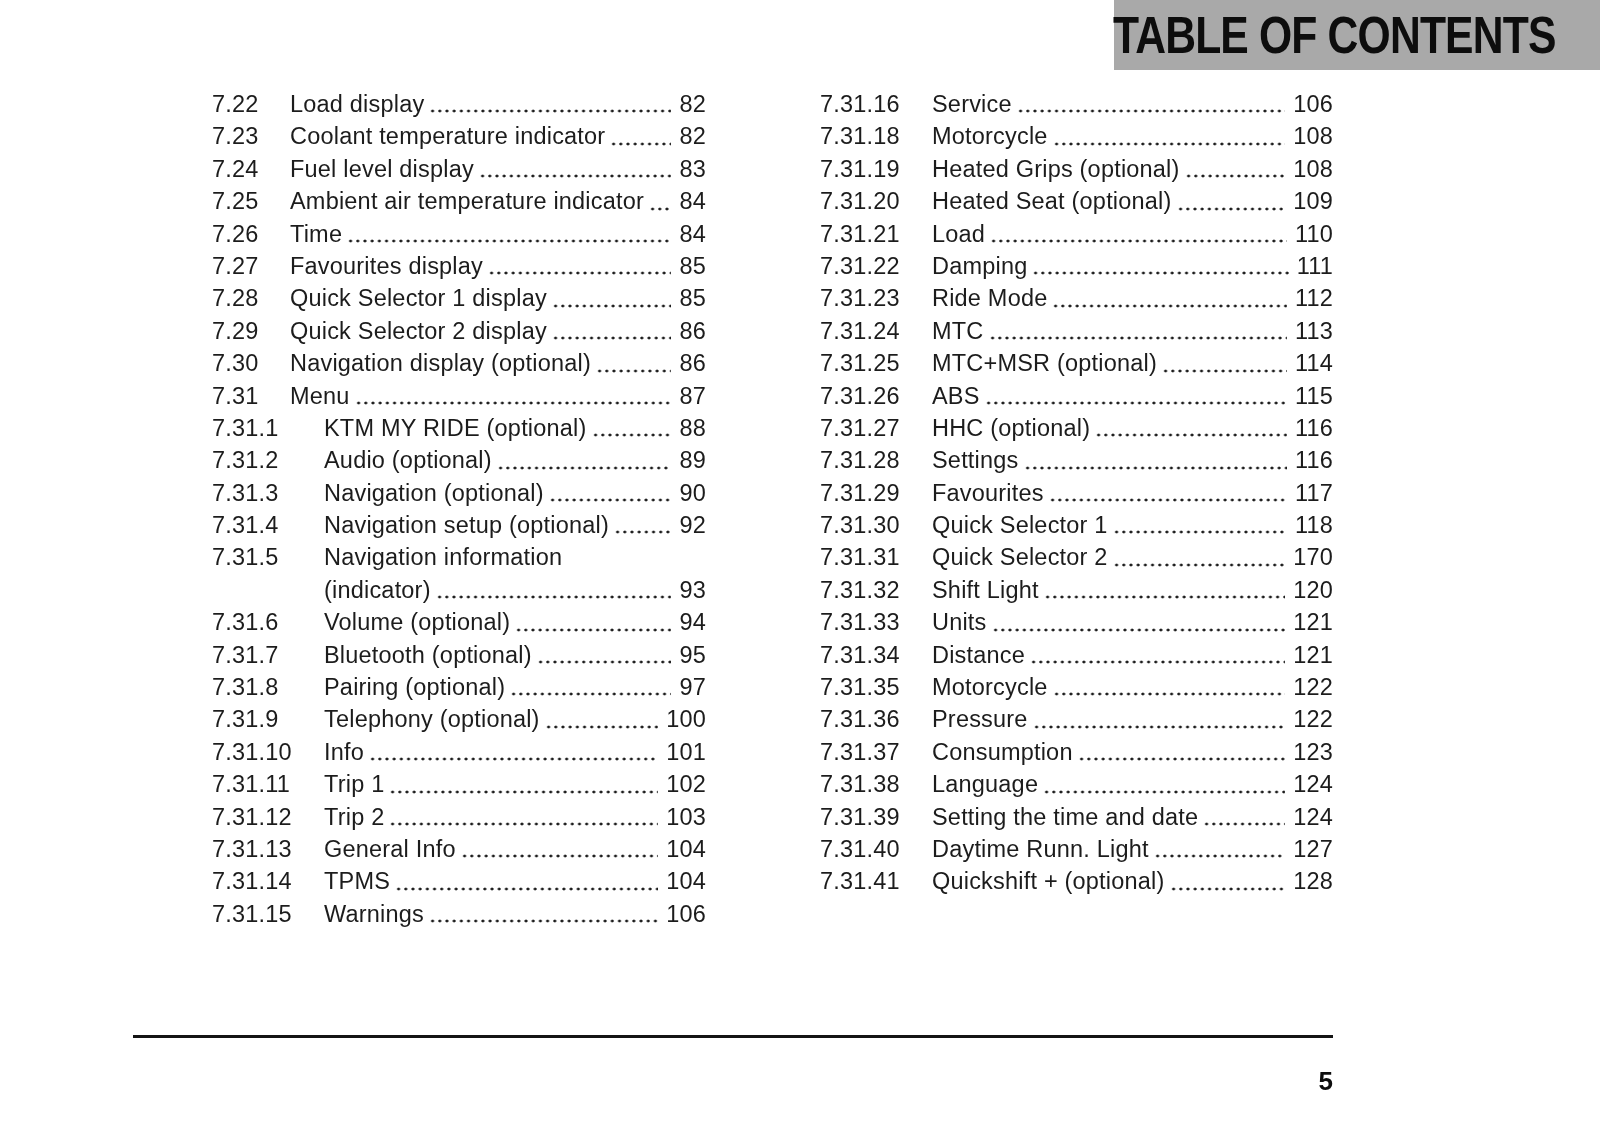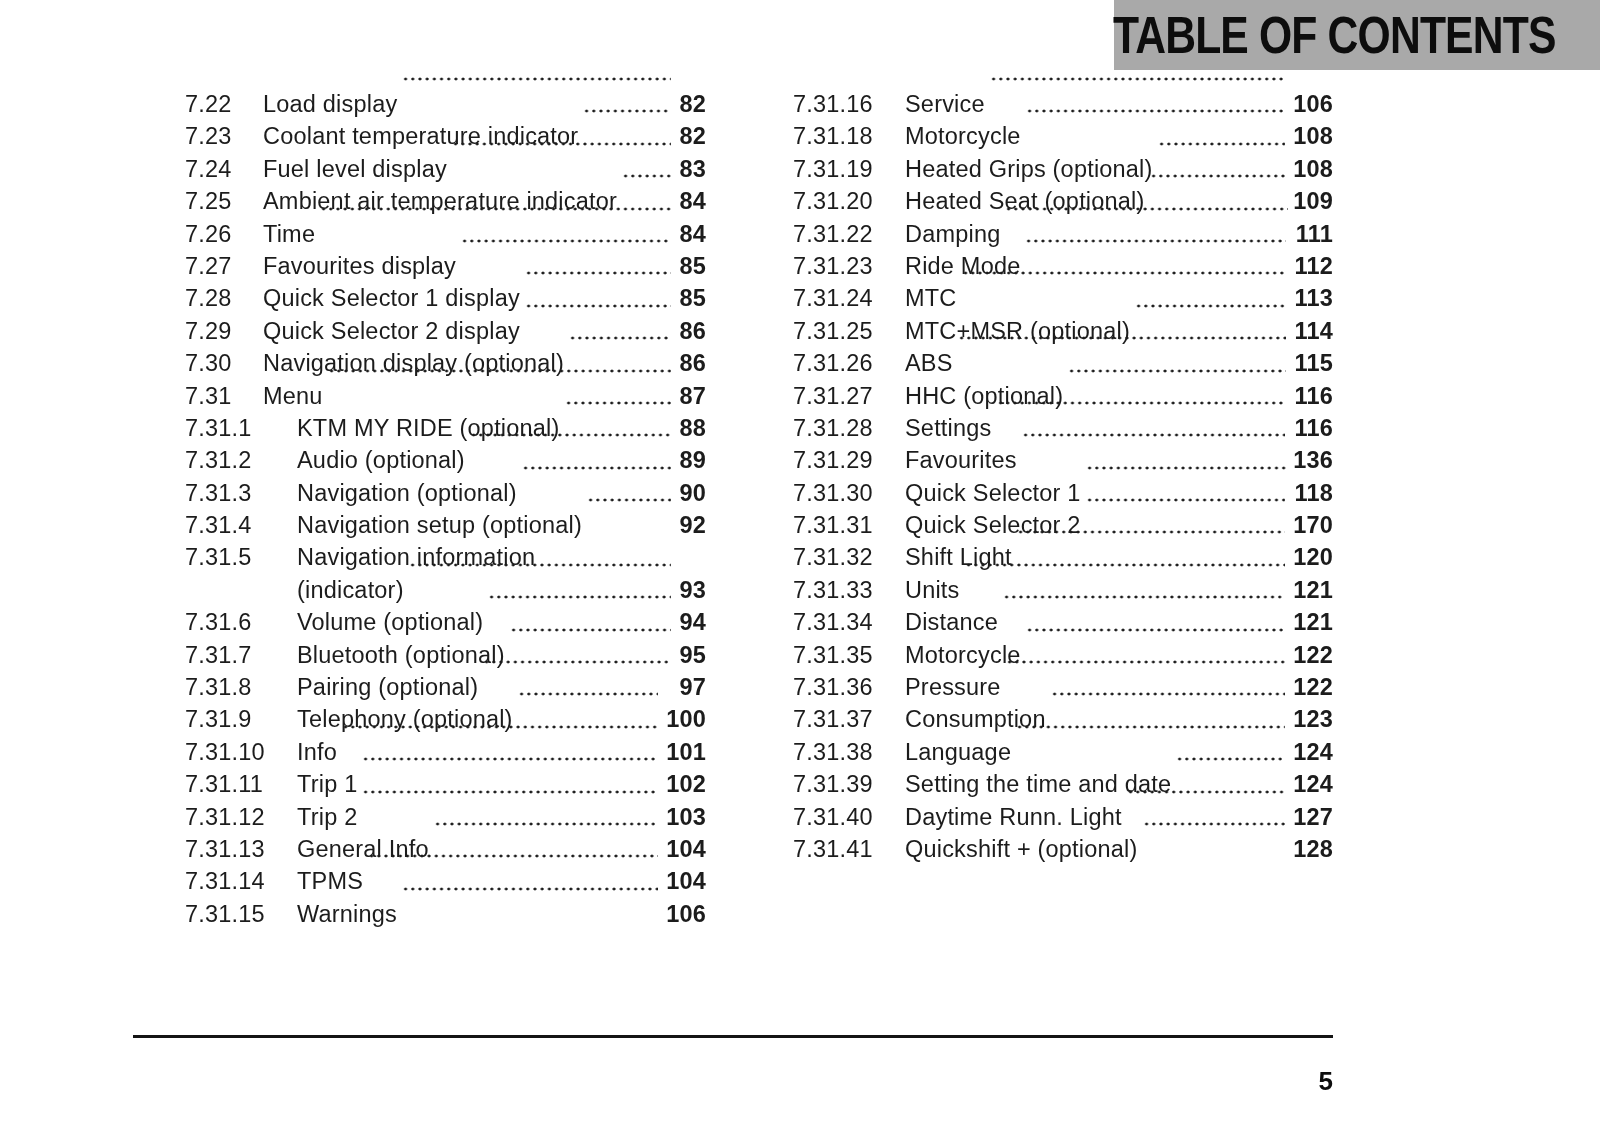"7.22" .row { align-items: flex-start -> flex-end; margin-left: none -> 27px }
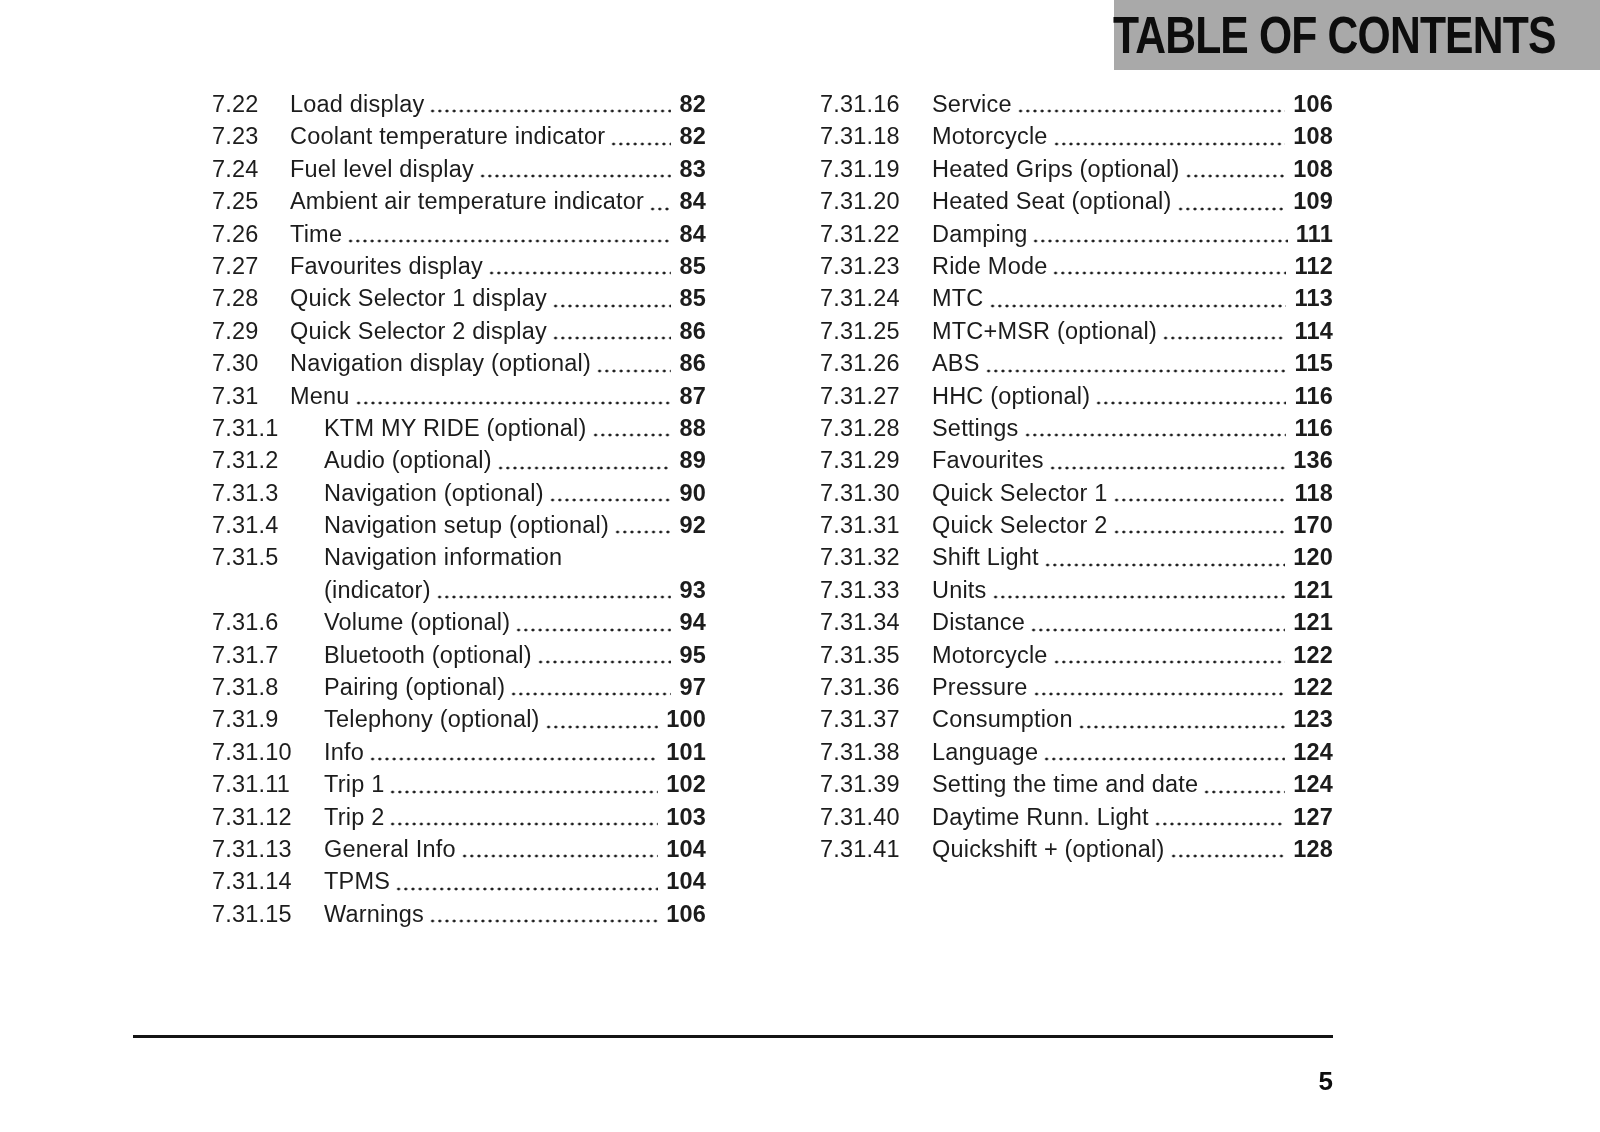"82" .pg { font-weight: bold -> none }
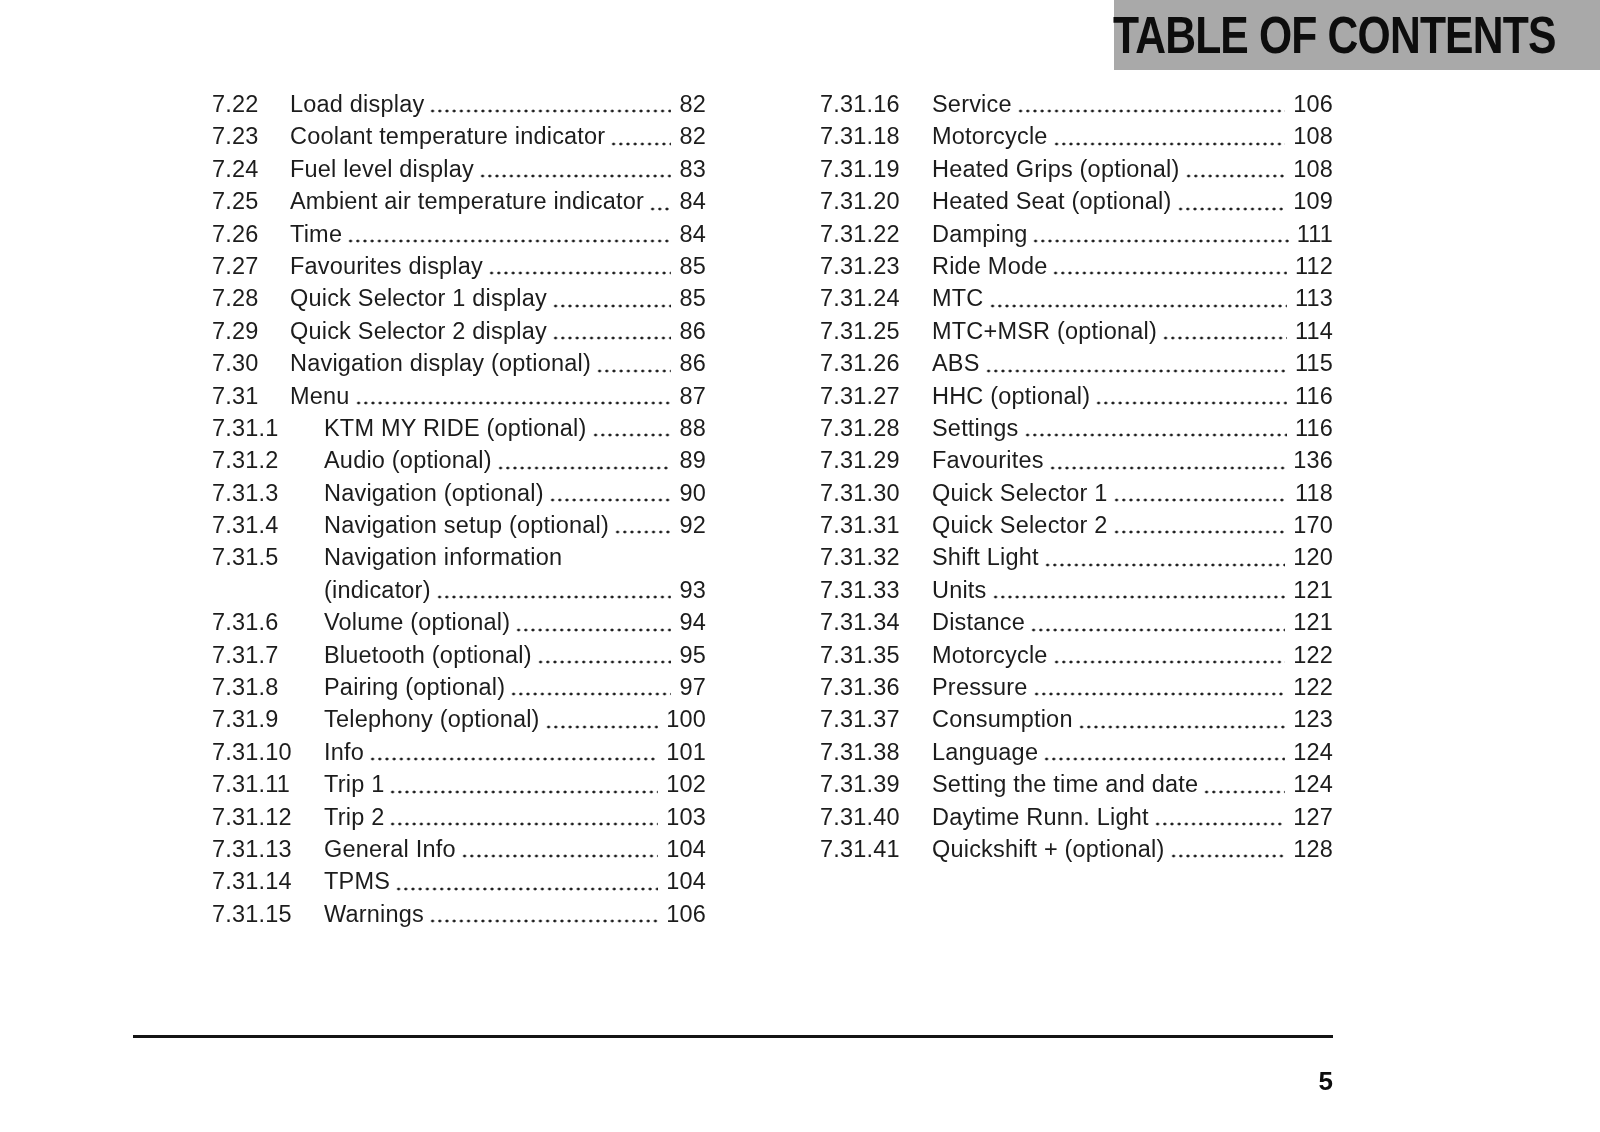"7.31.21" div.row { html: none -> <div> <span>7.31.21</span> <span>Load</span> <span></span> <span>110</span> </div> }
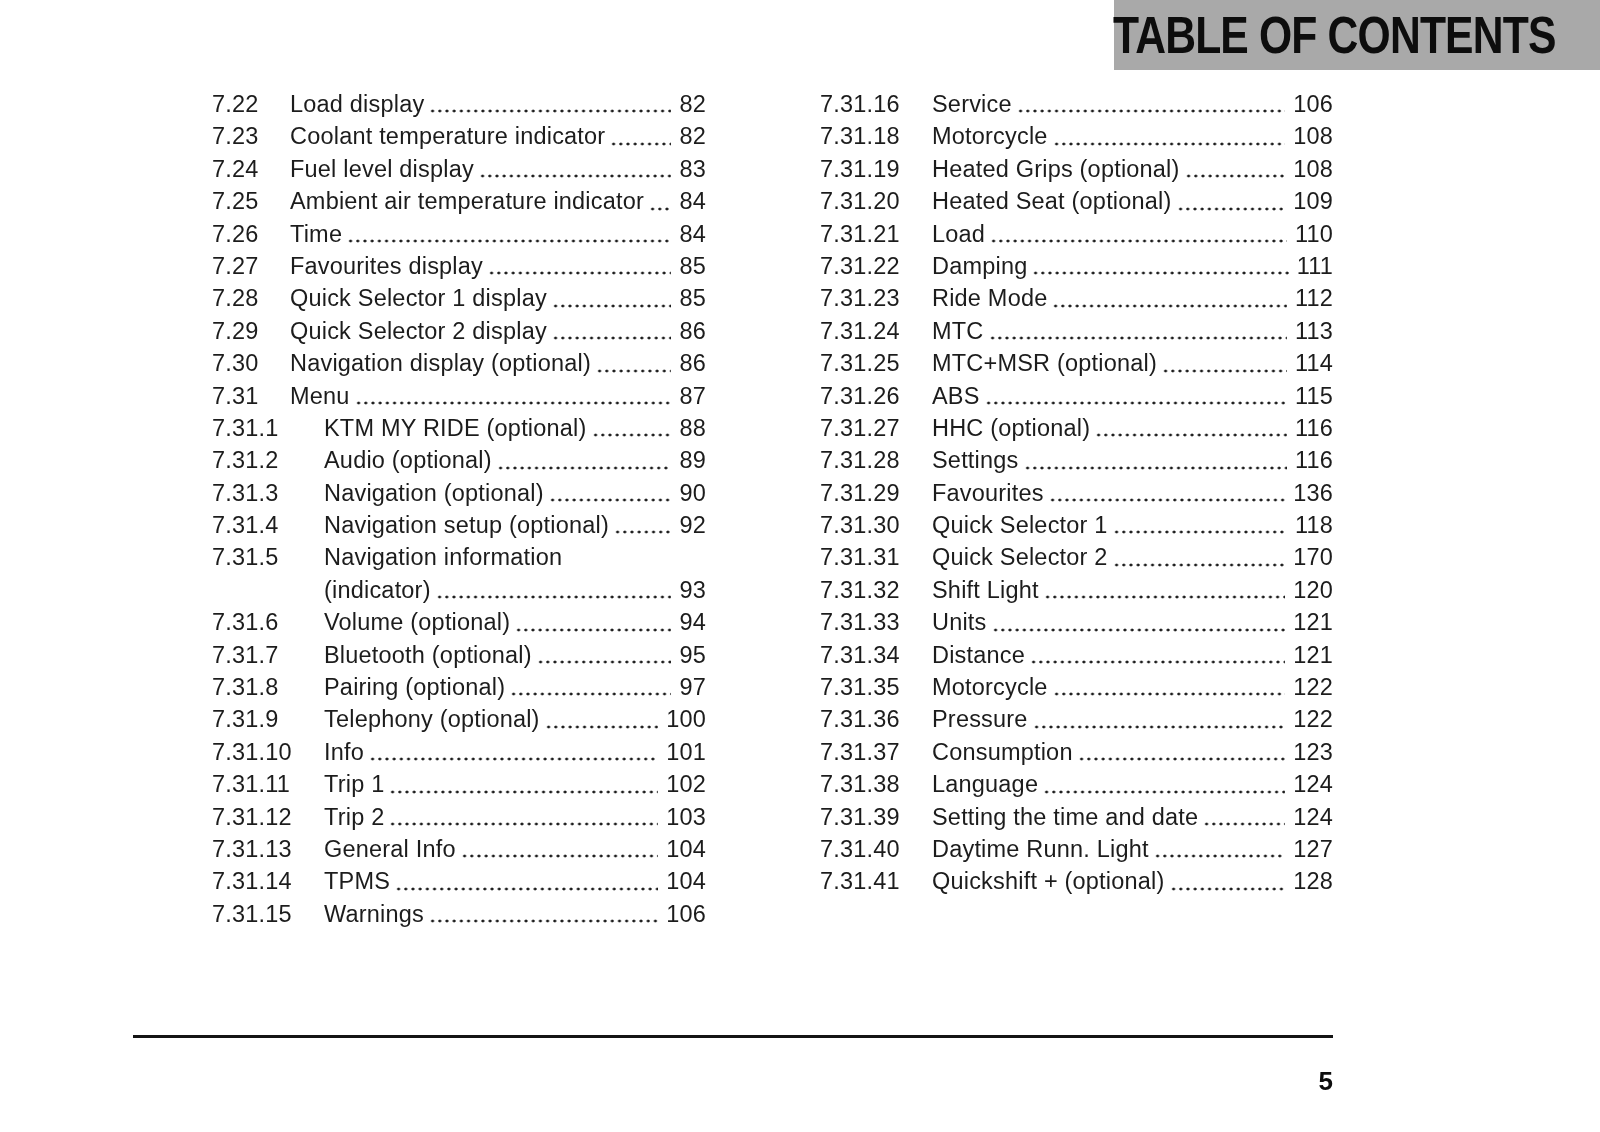"136" span.pg { text: 136 -> 117 }
